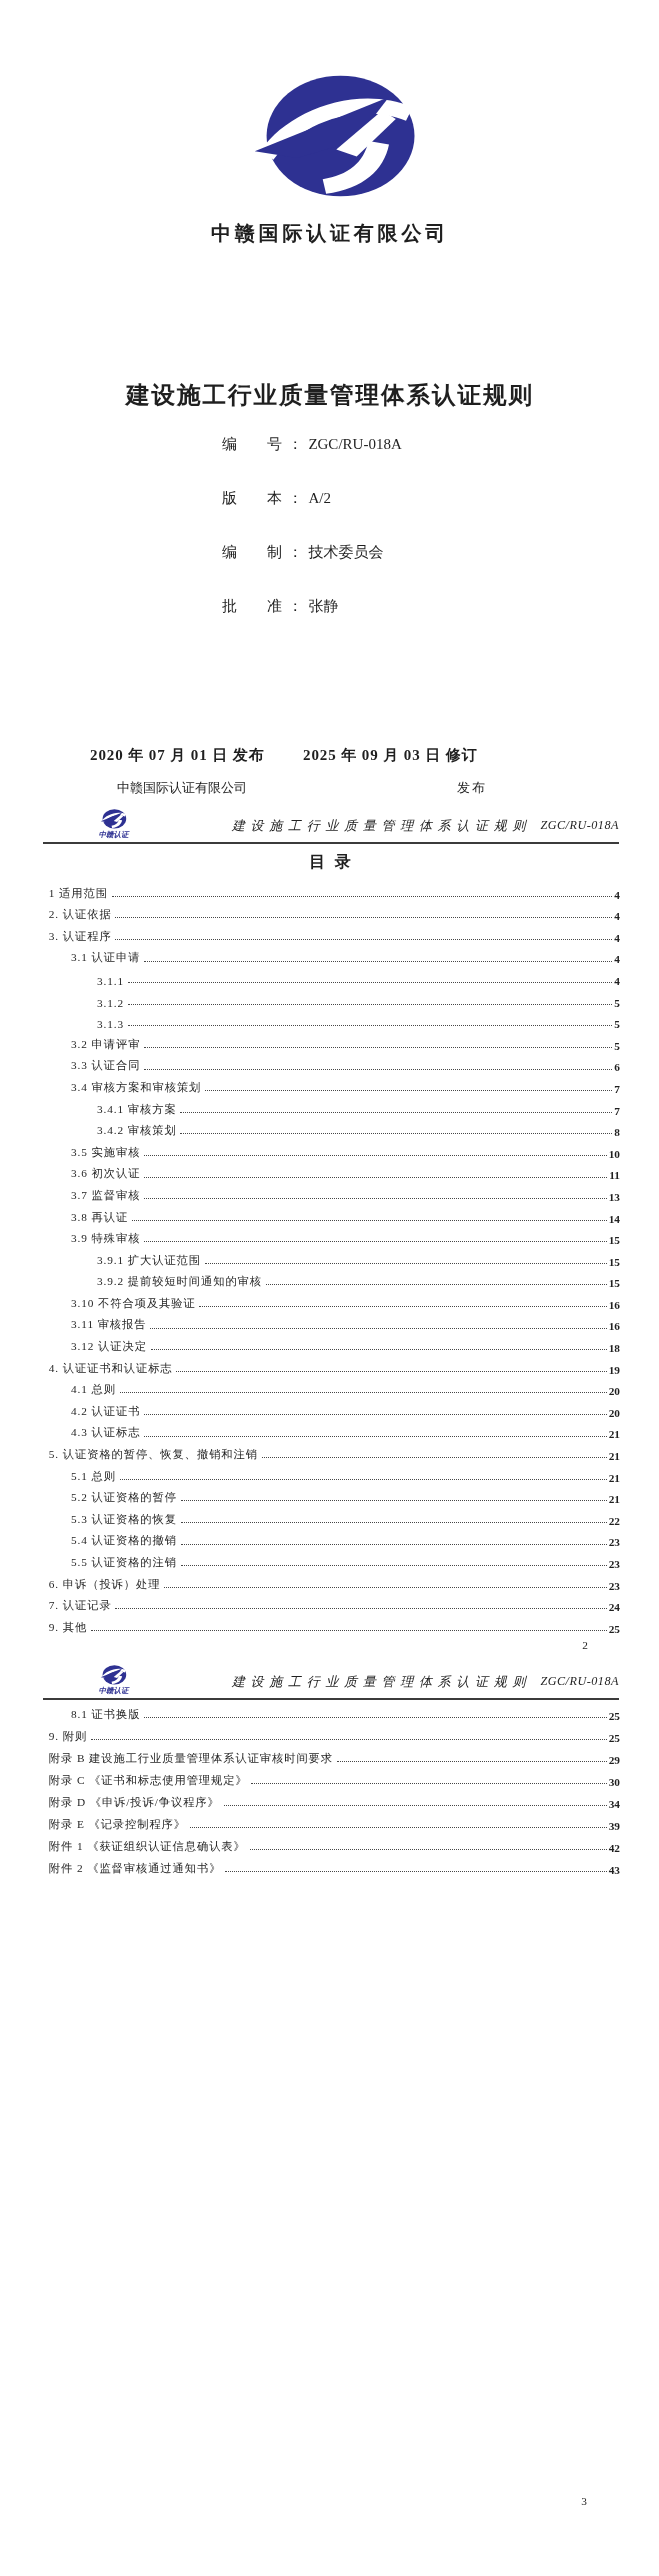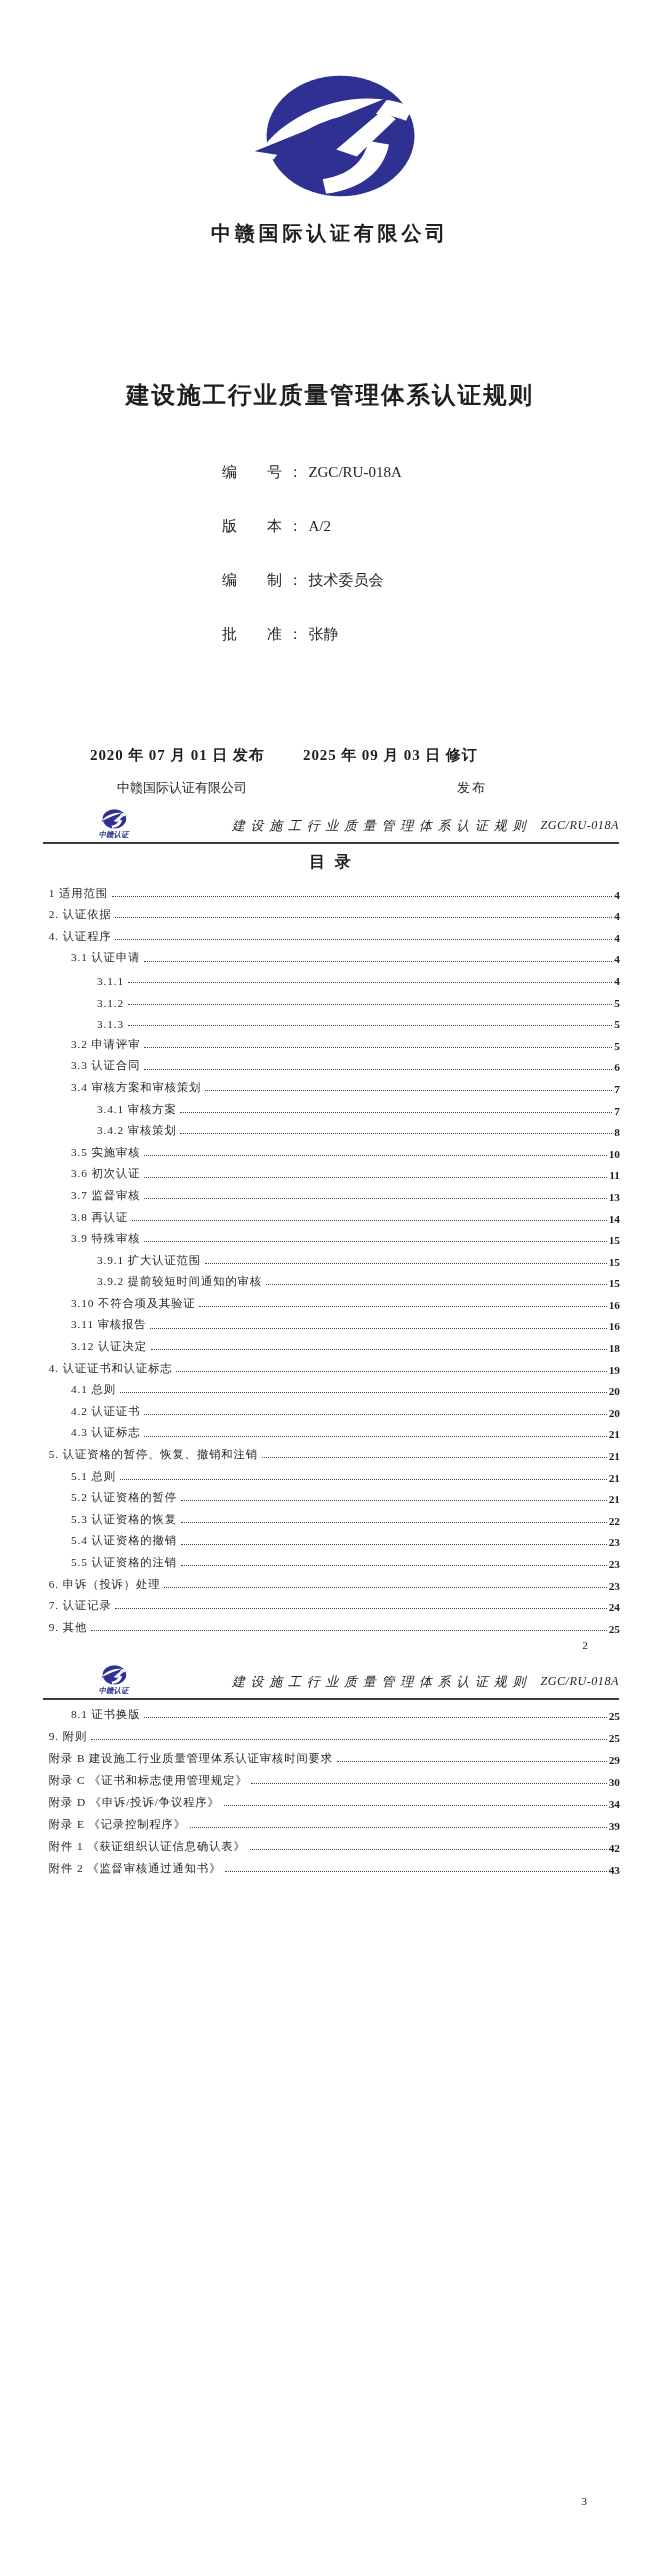"编 号" .meta-block { margin-top: 28px -> none }
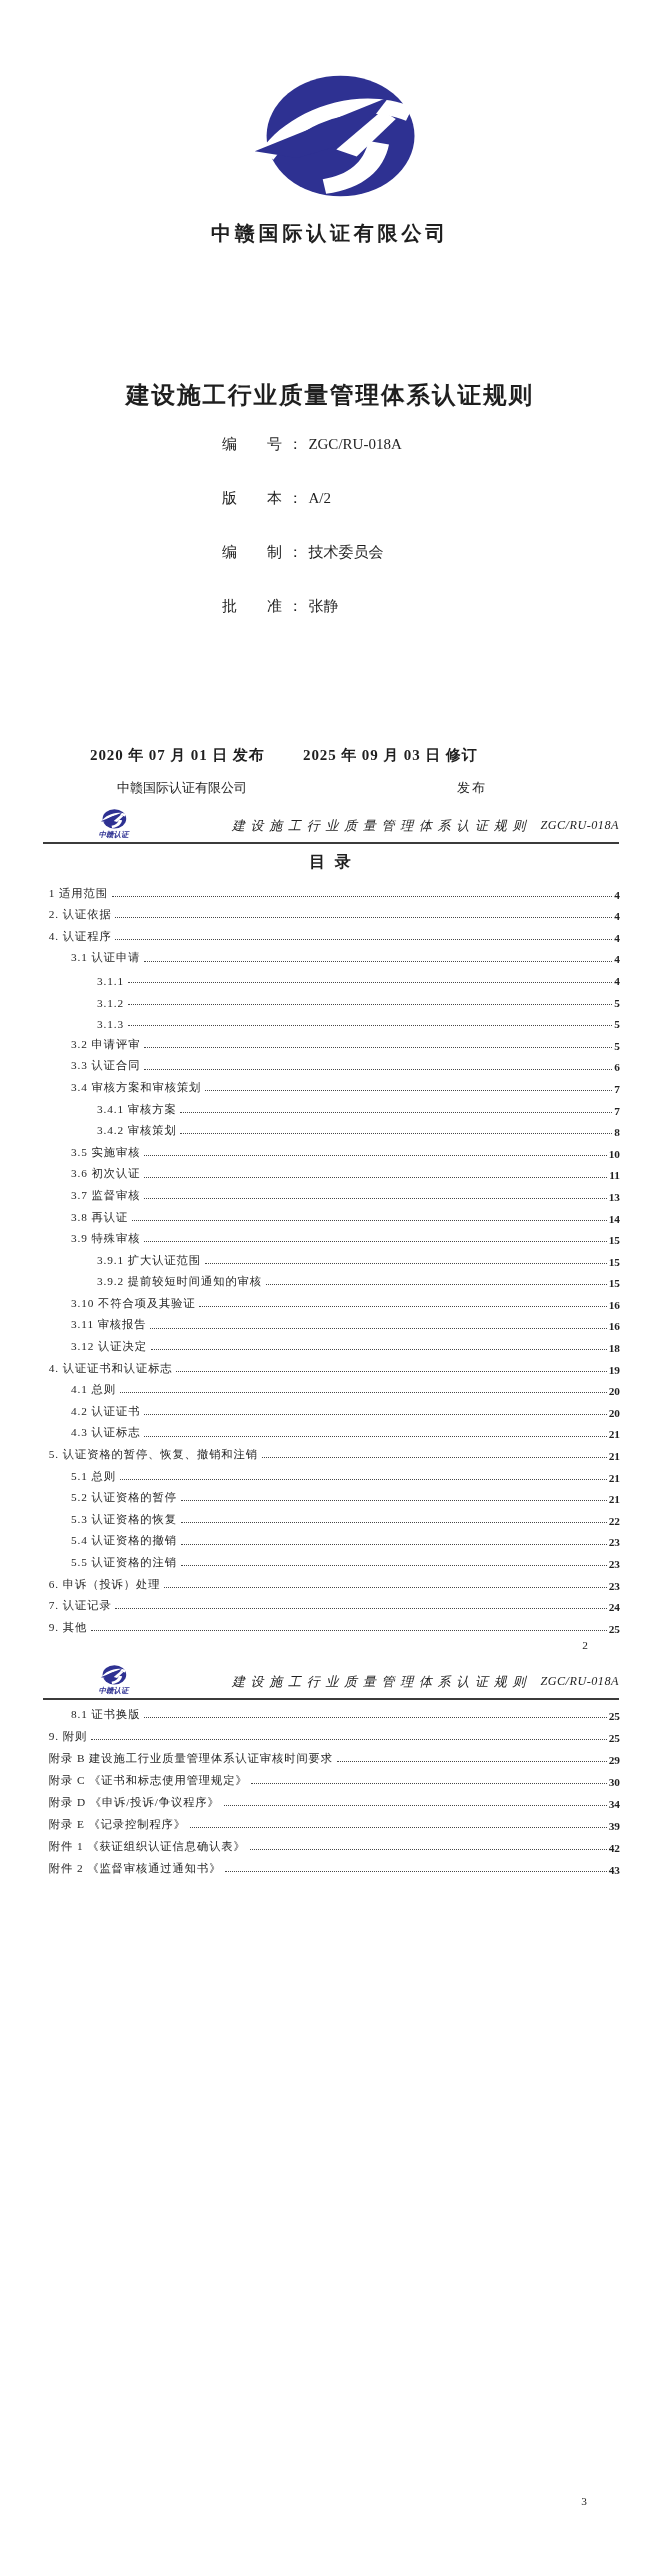"4. 认证程序" span.toc-text { text: 4 -> 3 }
